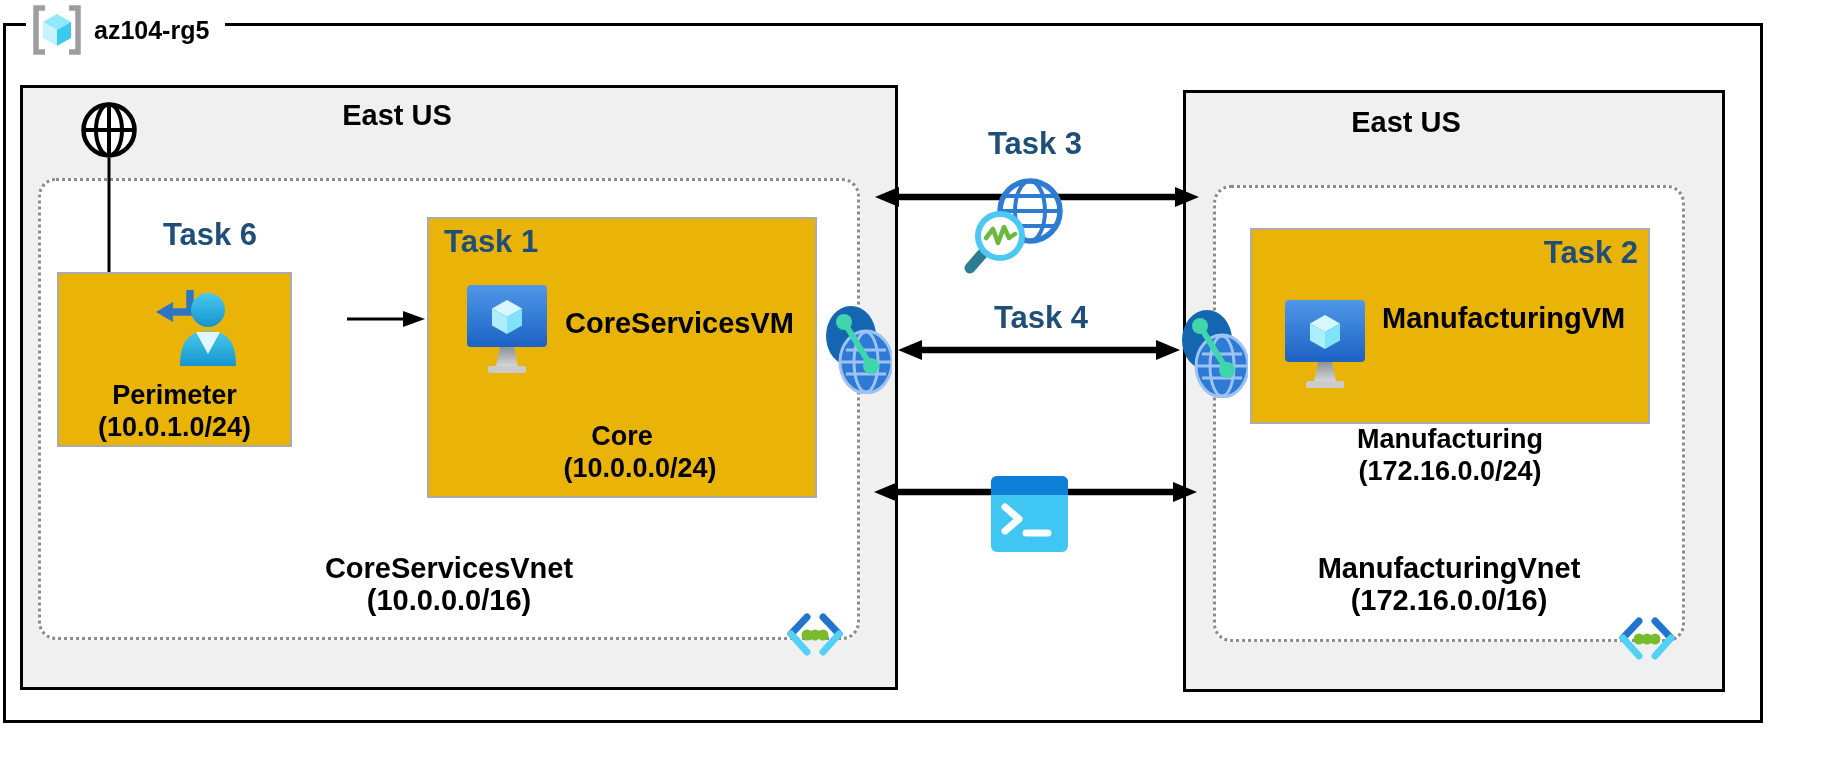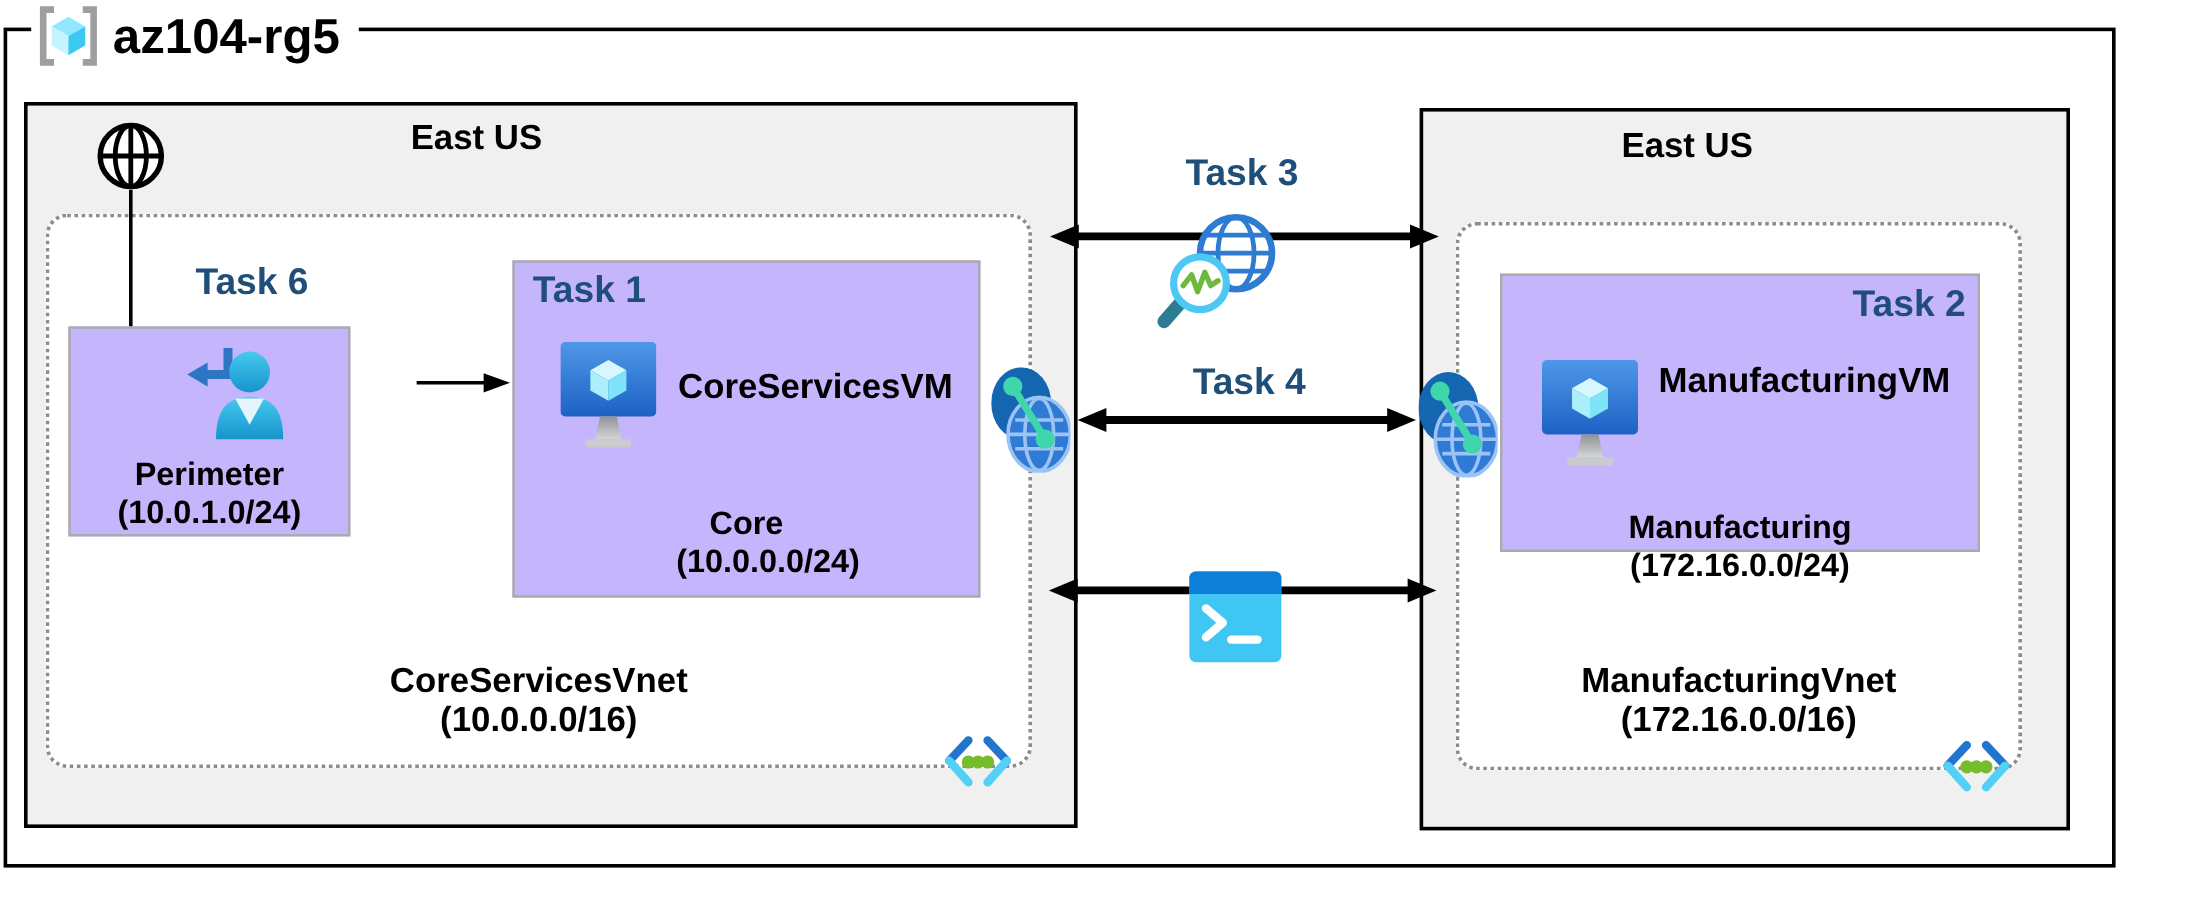"az104-rg5" .rg-label { font-size: 41px -> 25px }
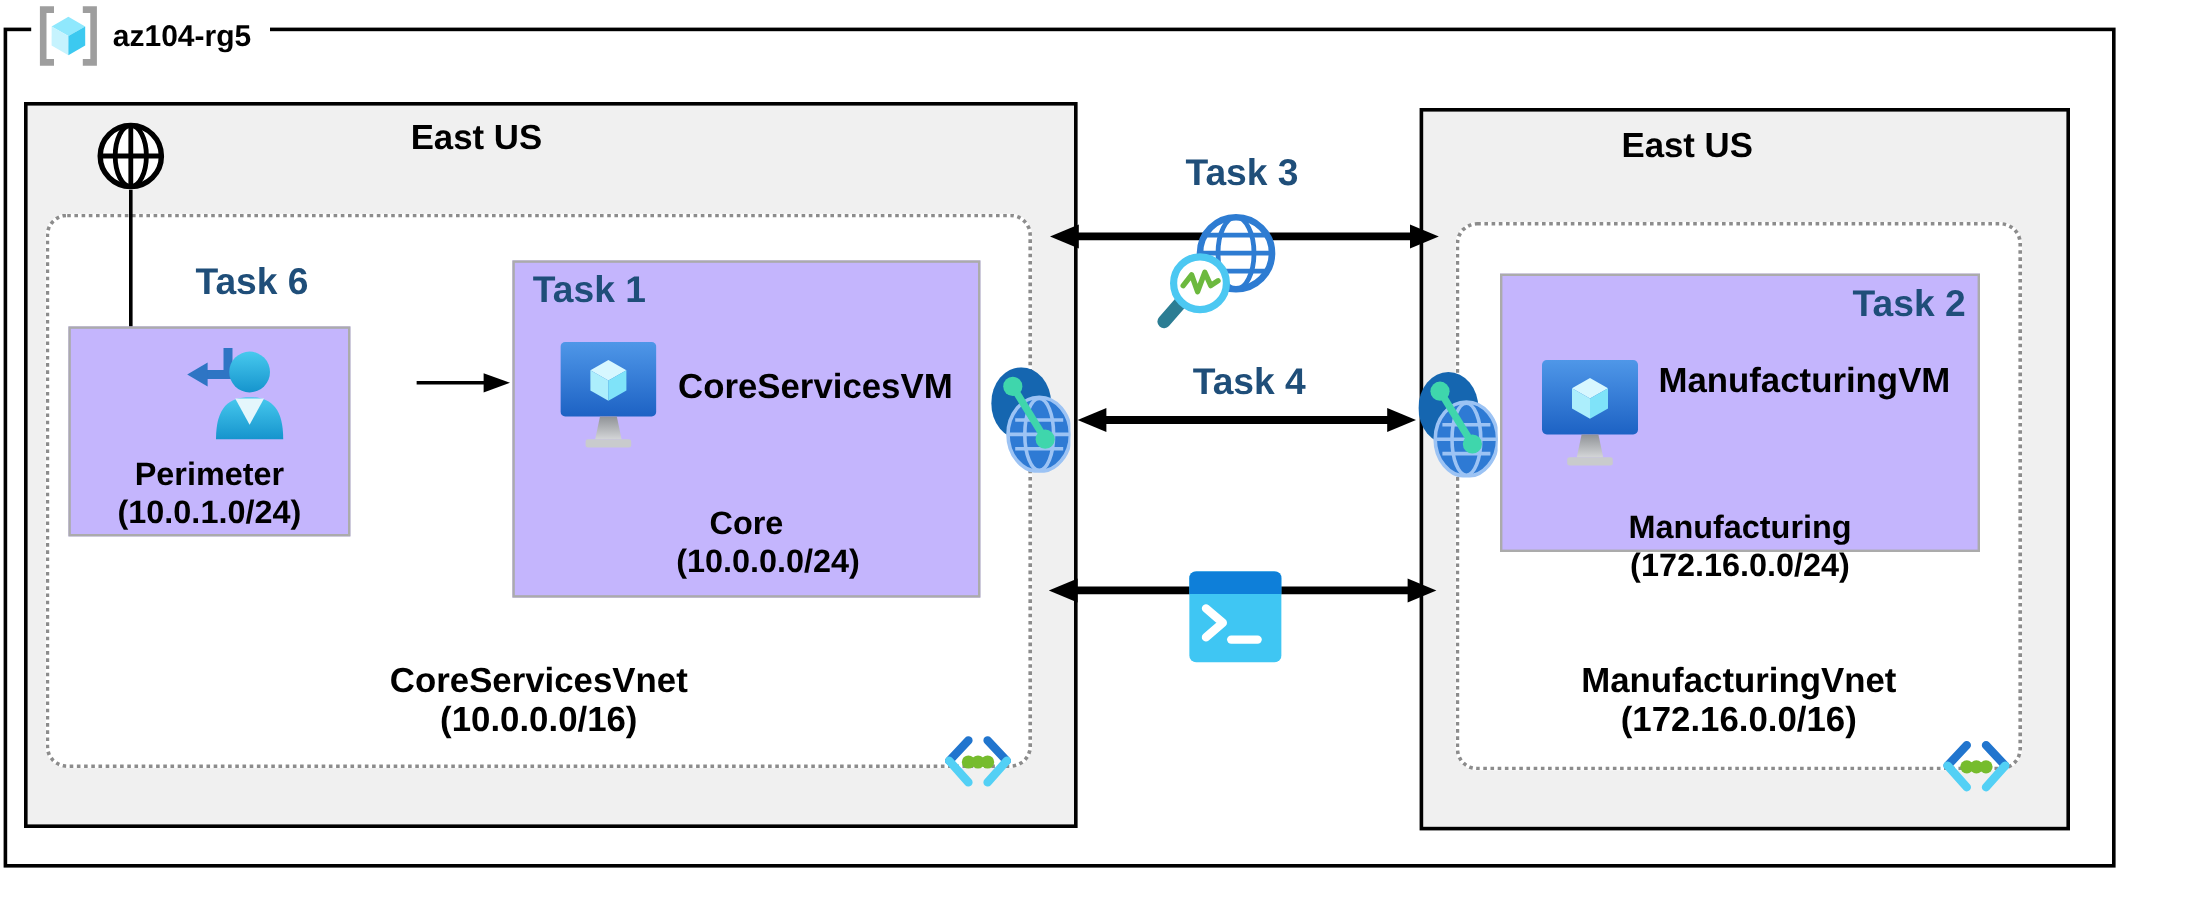"Task 1" .sub-box { background: #c4b5fd -> #eab308 }
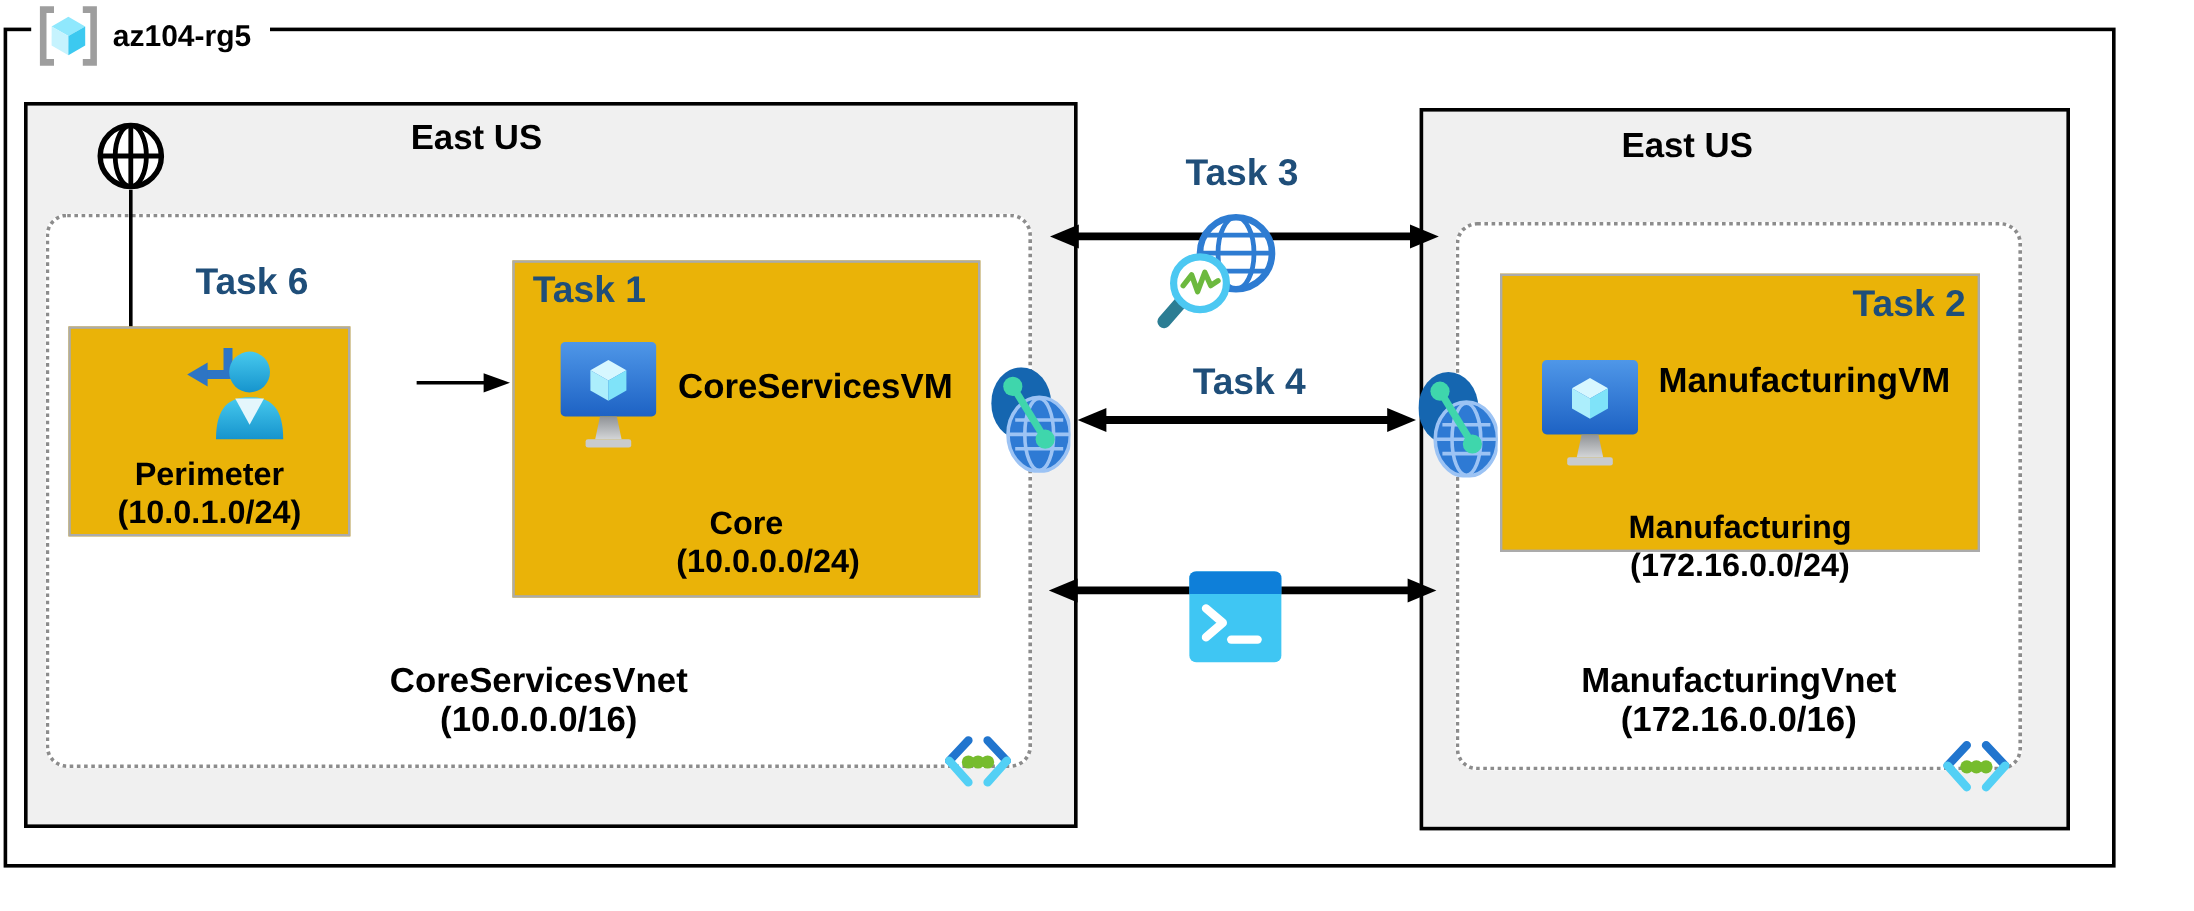"Task 2" div.abs { height: 232px -> 196px }
